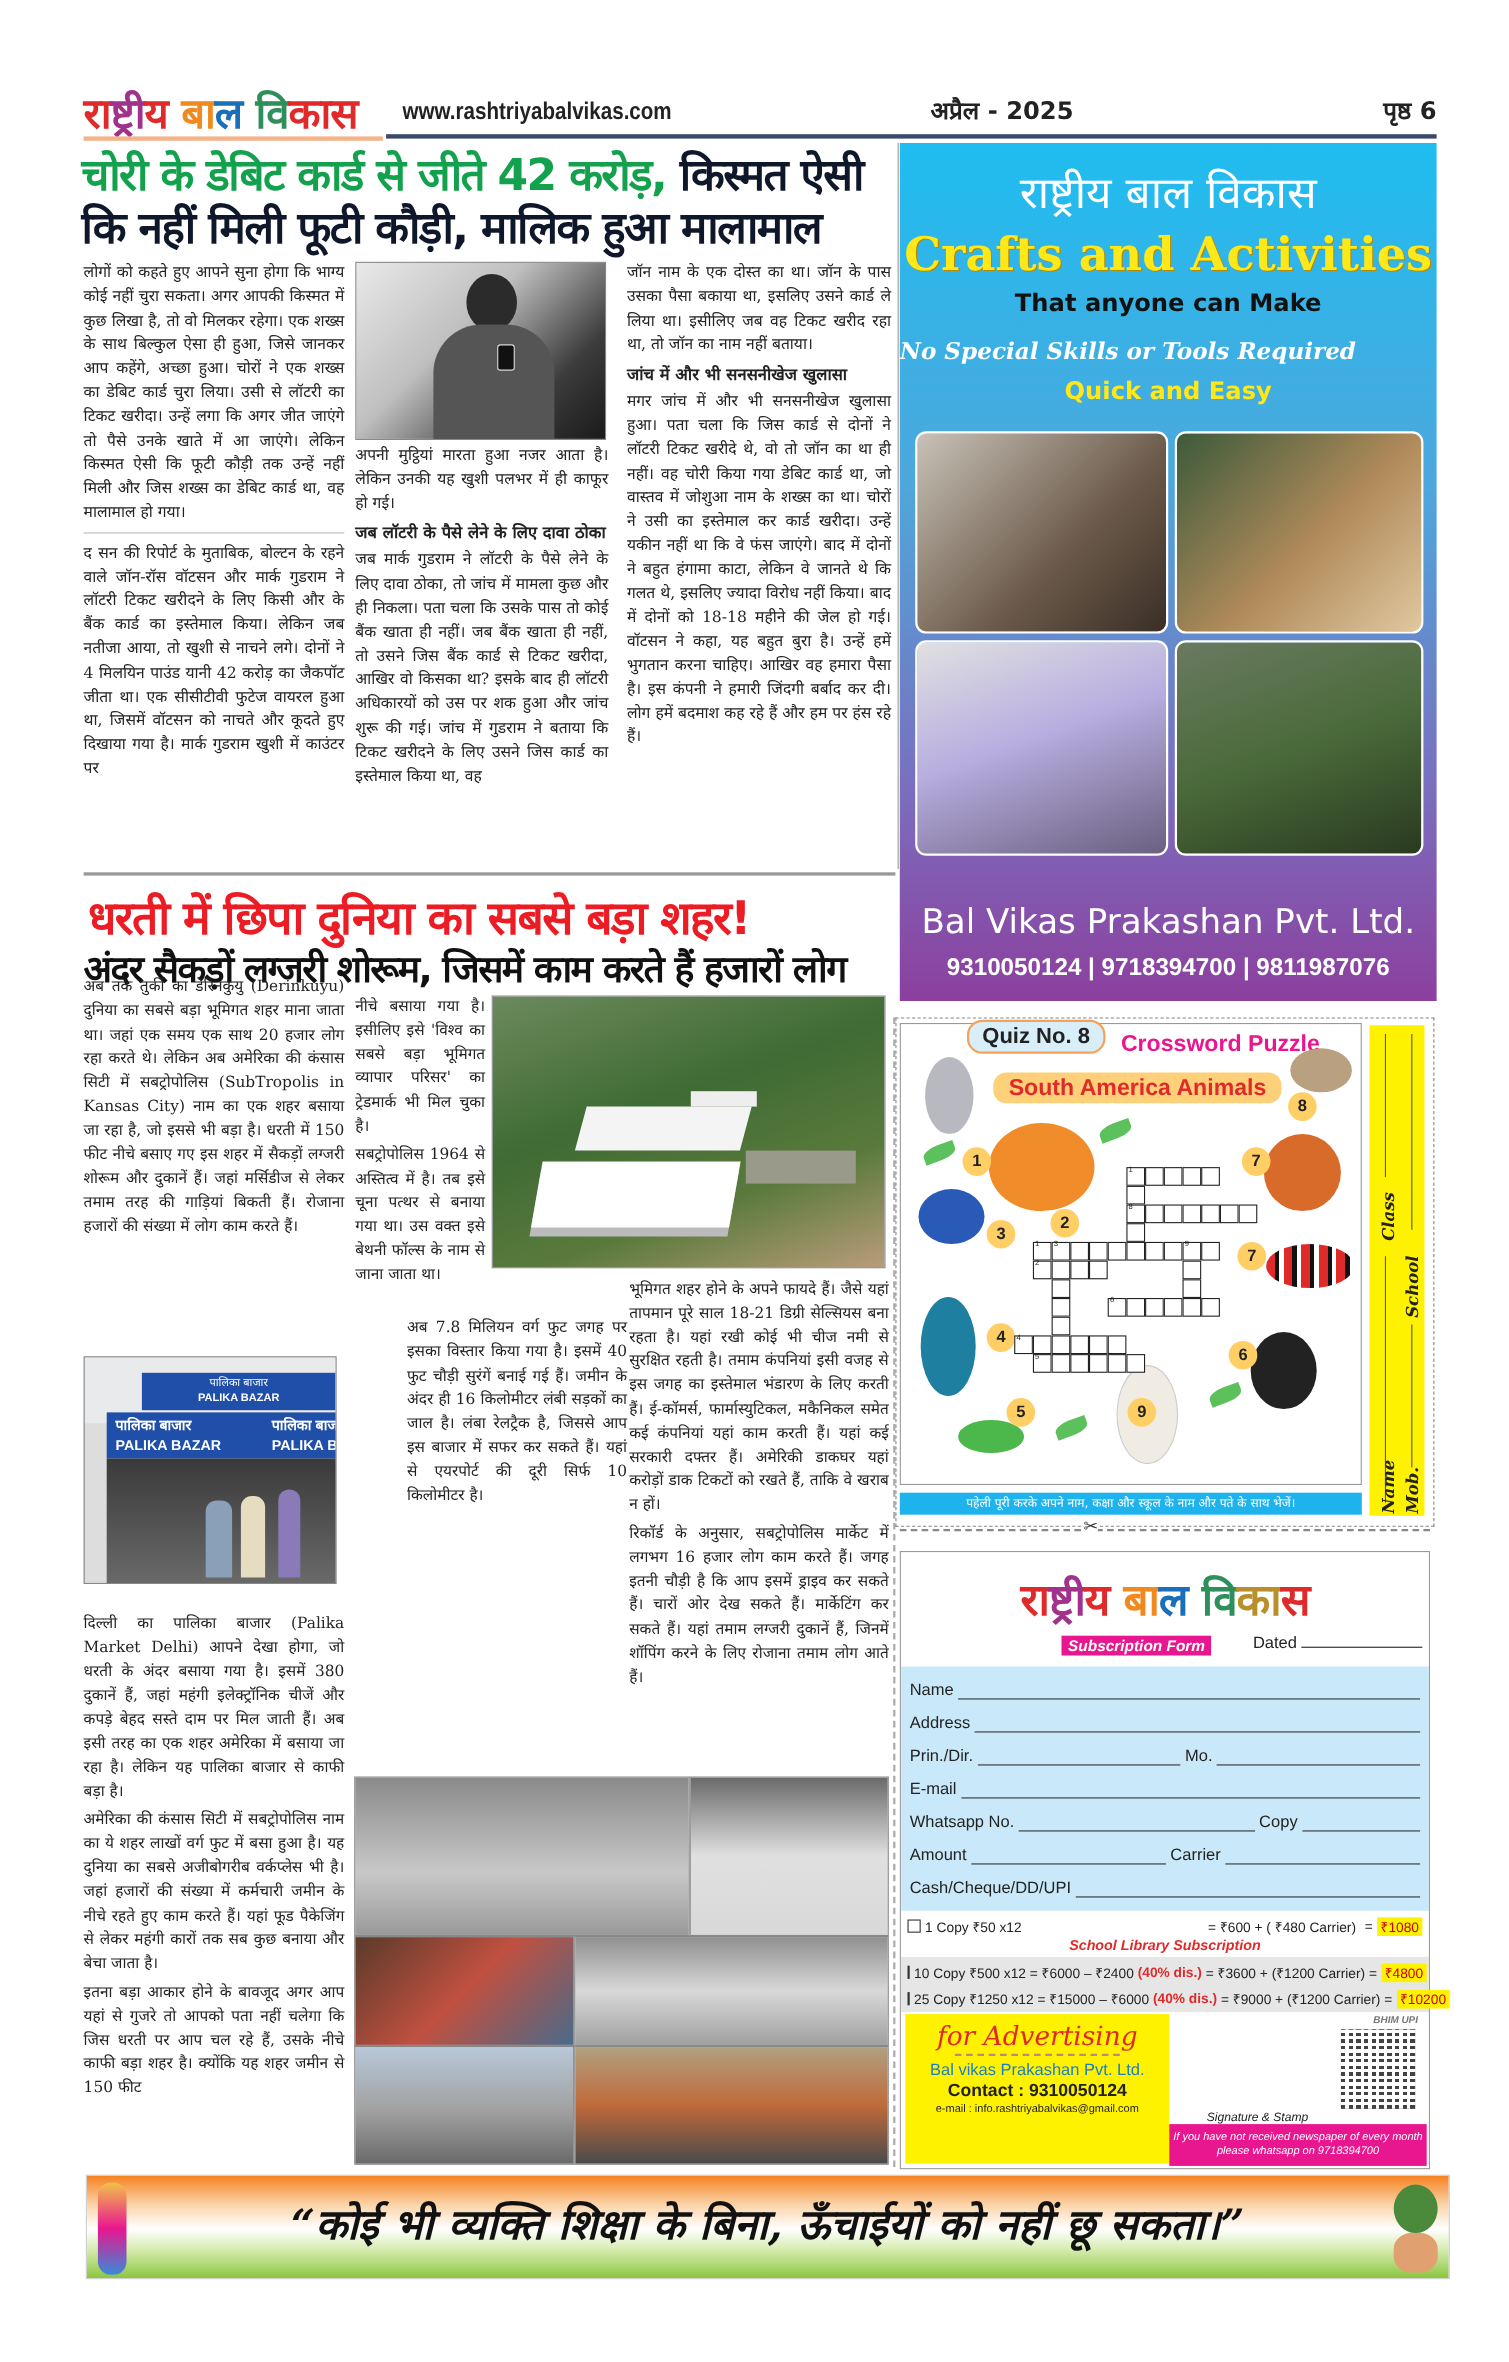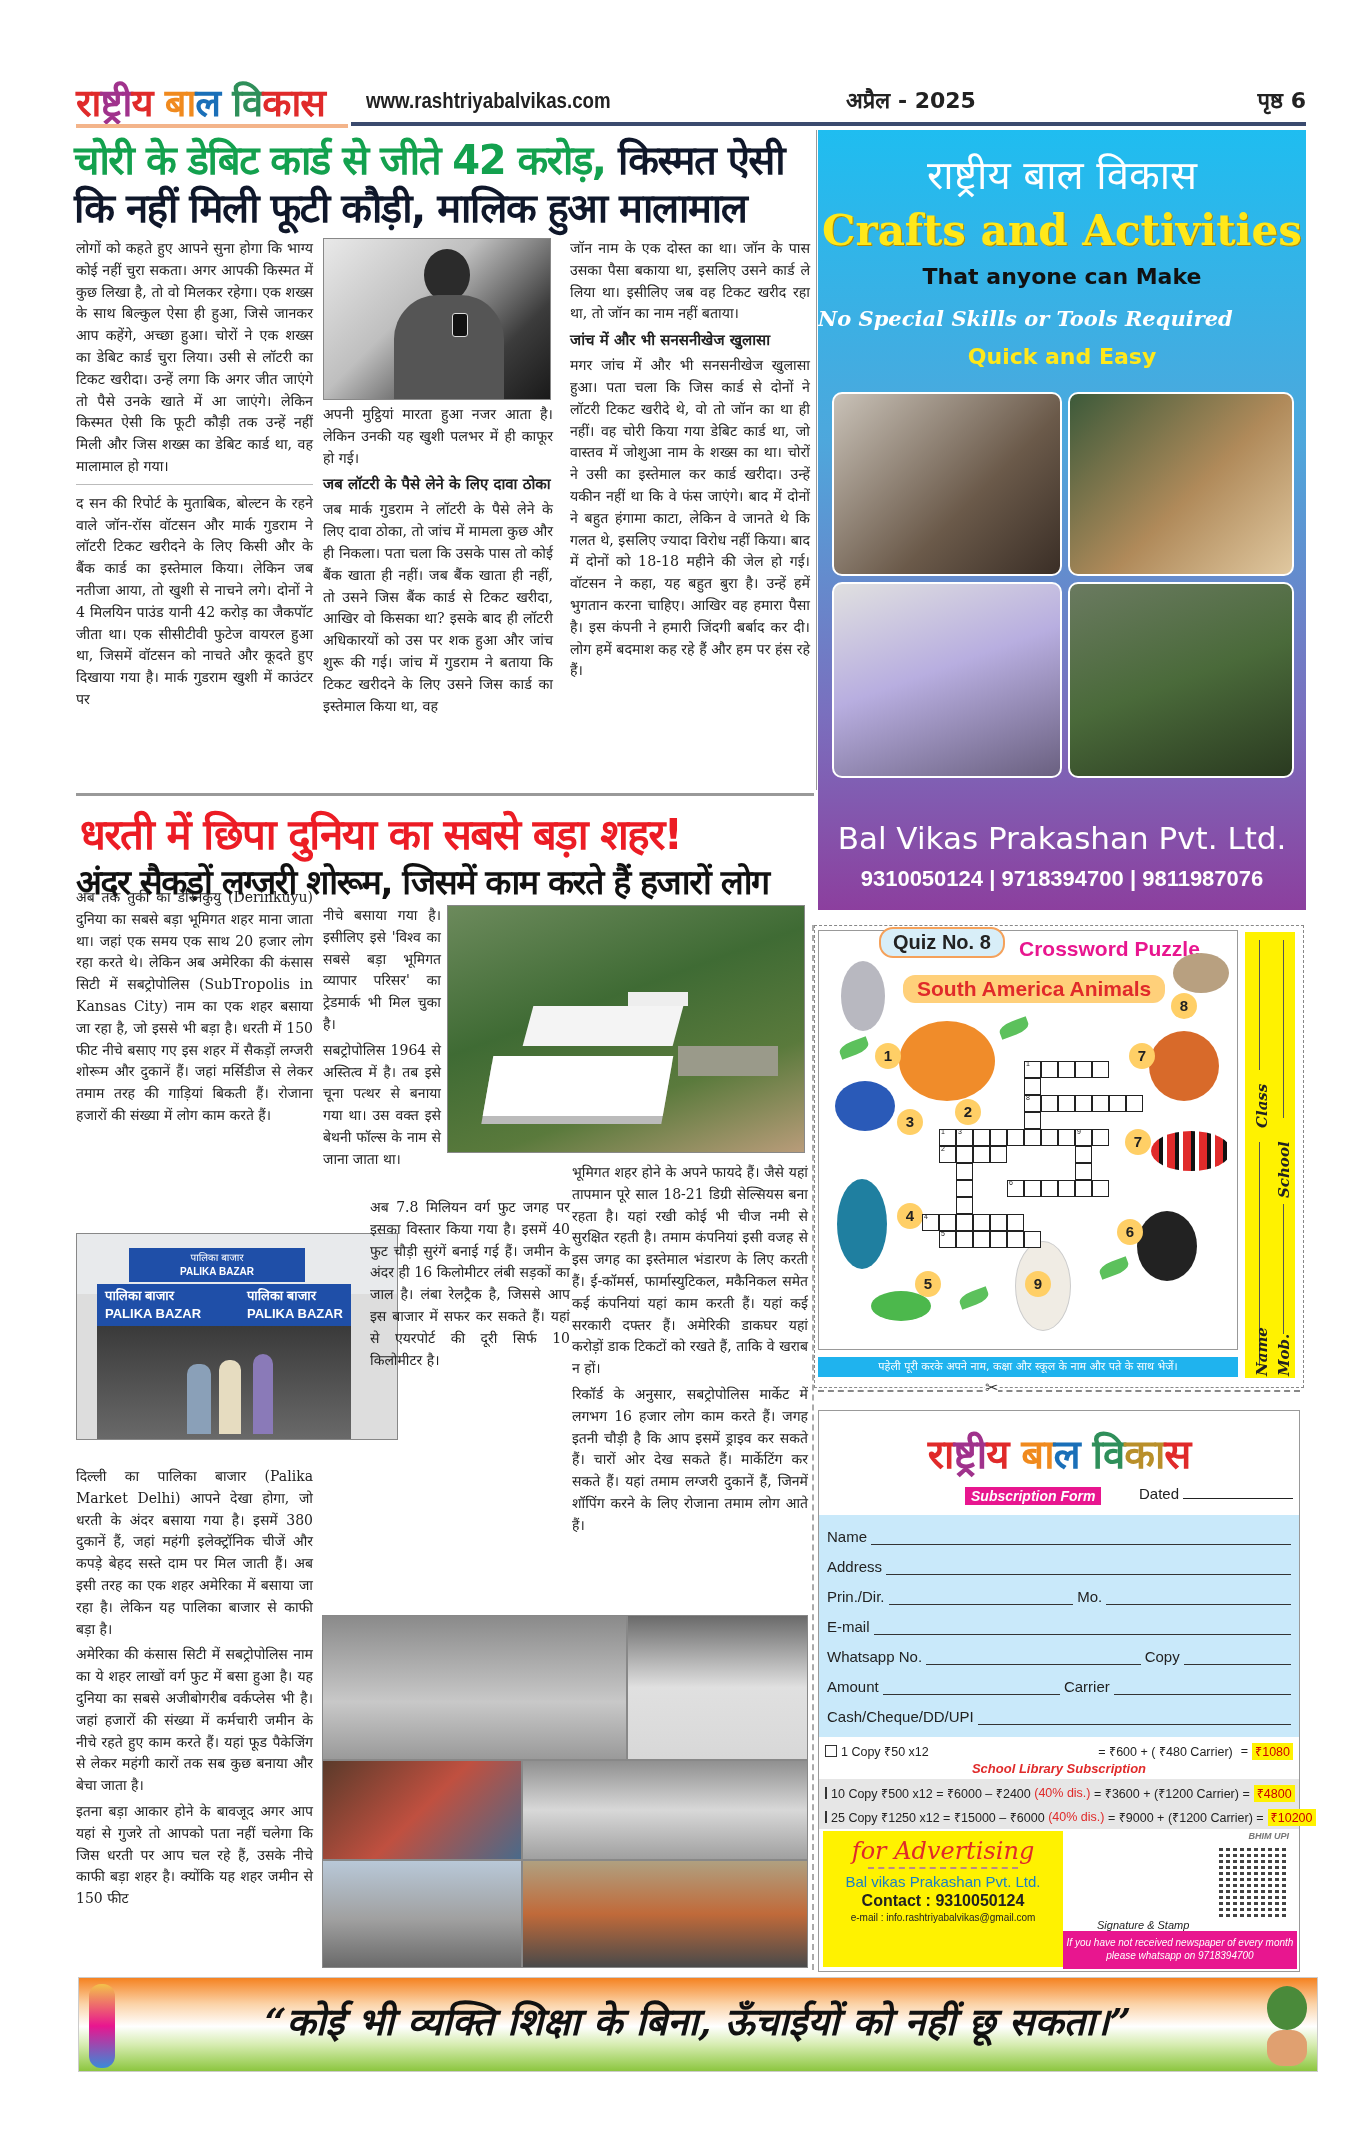"पालिका बाजार" div.photo { width: 322px -> 230px }
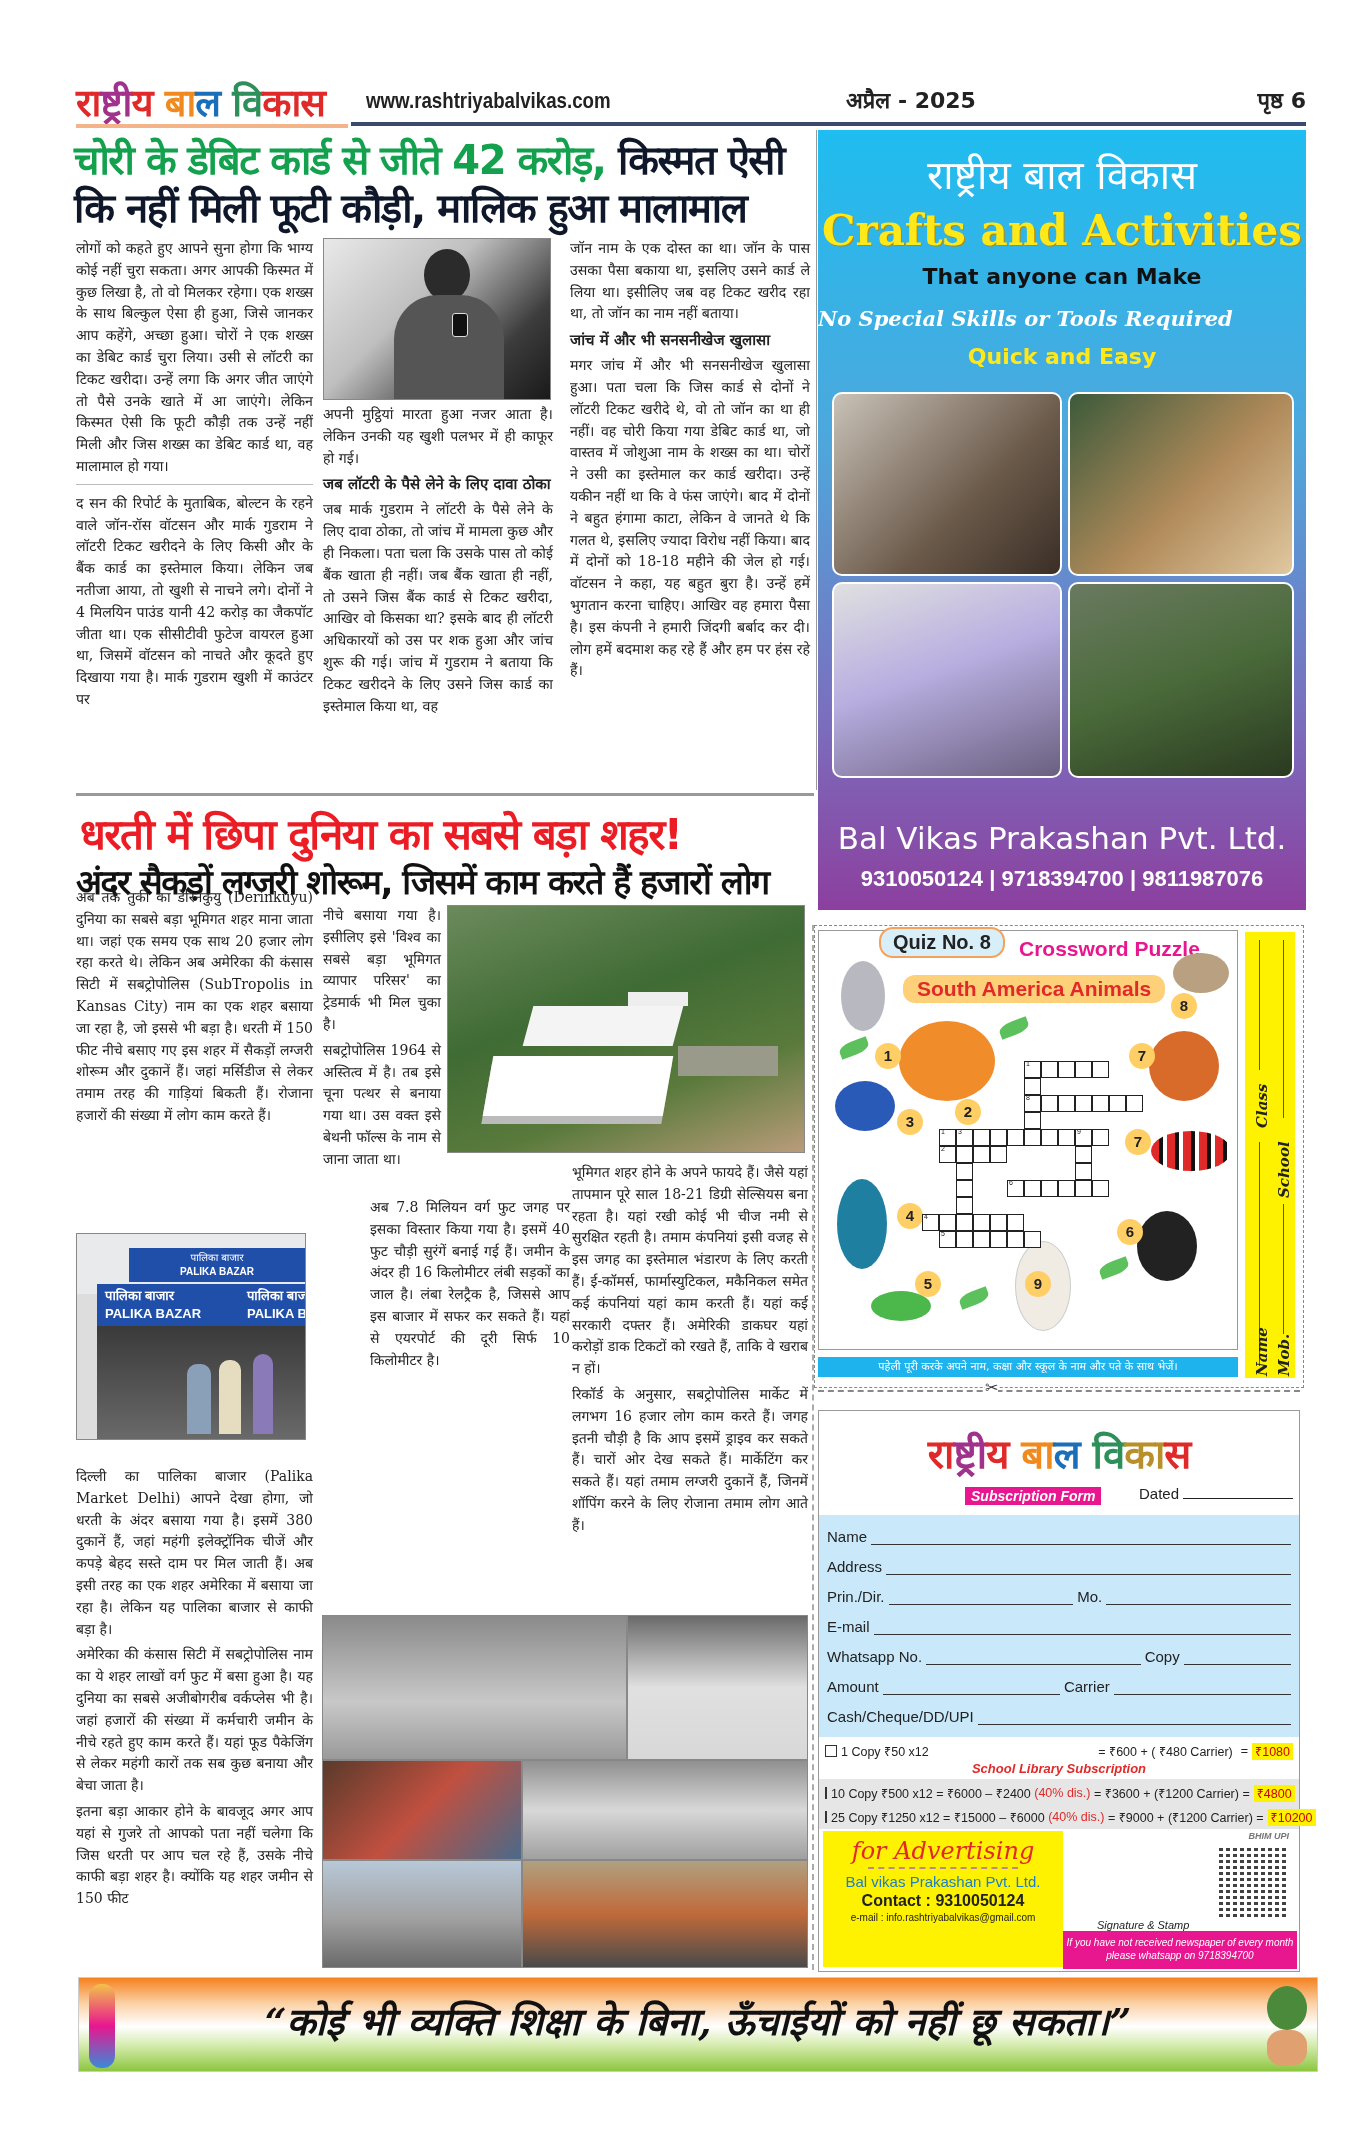"(40% dis.)" .plan .red { font-weight: normal -> bold }
